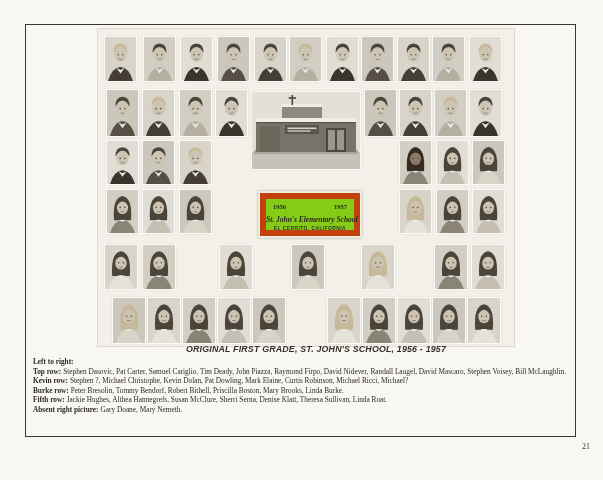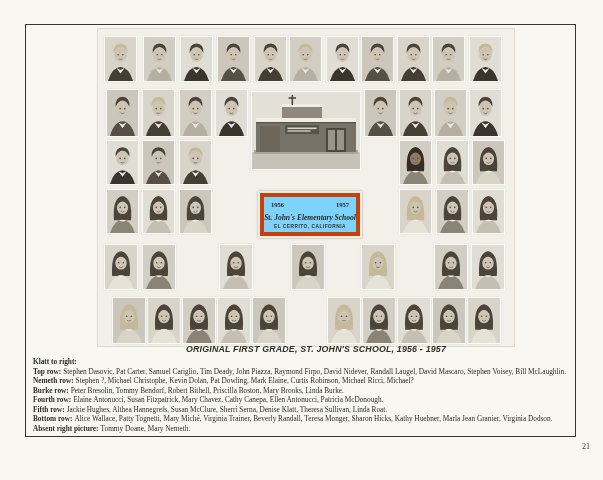"St. John's Elementary School" .plaque-frame { background: #7dd3fc -> #84cc16; border: 4px solid #c2410c -> 6px solid #c2410c }
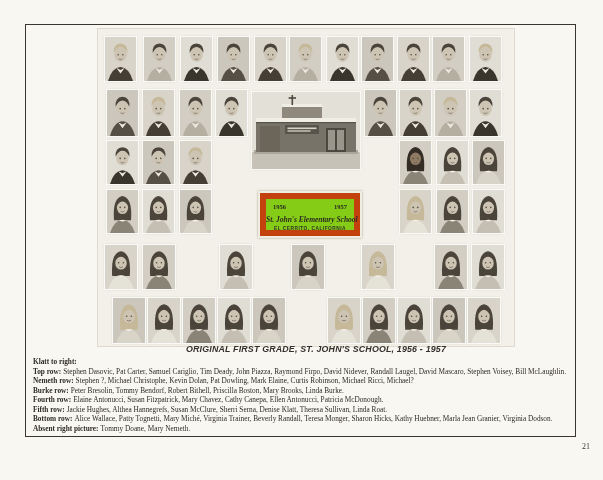"Klatt to right:" span.cl { text: Klatt -> Left }
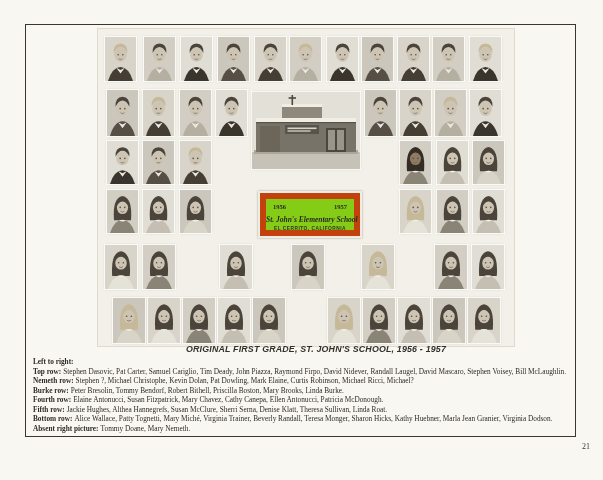"Nemeth row:" span.cl { text: Nemeth -> Kevin }
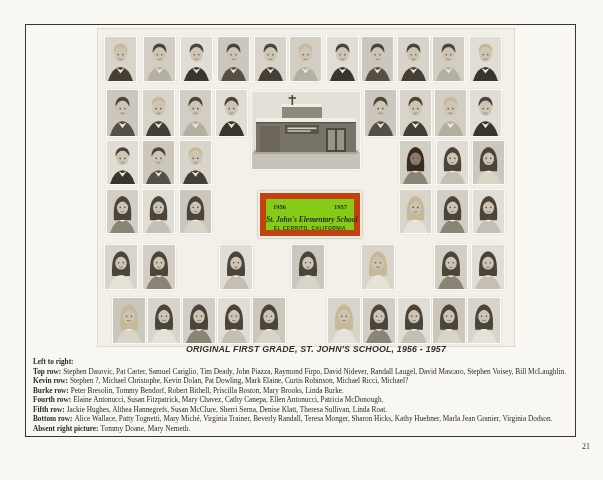"Fourth row: Elaine Antonucci, Susan" div.line { html: <div><span>Fourth row:</span><span>Elaine Antonucci, Susan Fitzpatrick, Mary Chavez, Cathy Canepa, Ellen Antonucci, Patricia McDonough.</span></div> -> none }
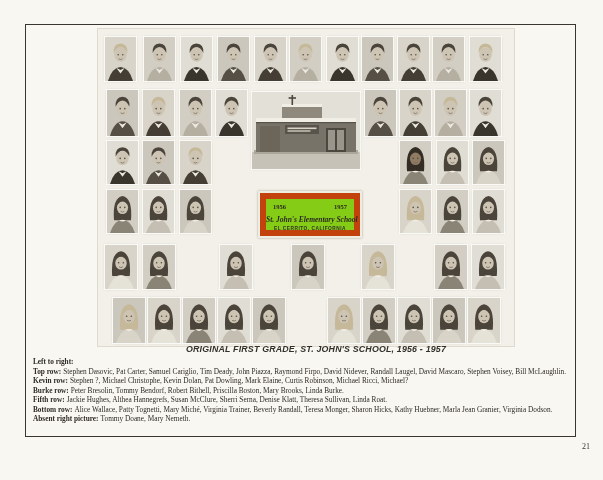"Bottom row: Alice Wallace, Patty" div.line { html: <div><span>Bottom row:</span><span>Alice Wallace, Patty Tognetti, Mary Miché, Virginia Trainer, Beverly Randall, Teresa Monger, Sharon Hicks, Kathy Huebner, Marla Jean Granier, Virginia Dodson.</span></div> -> none }
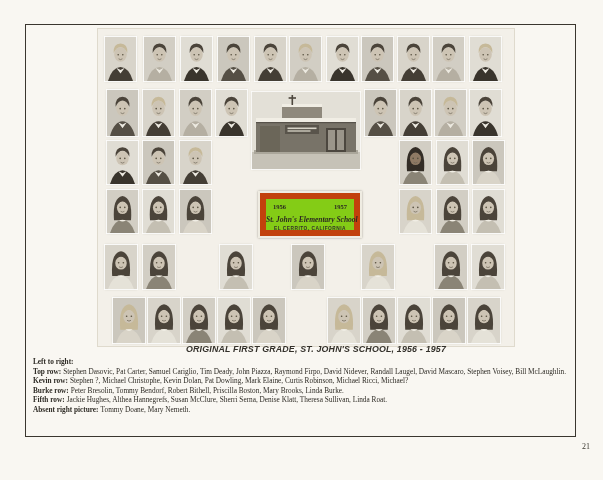"Tommy Doane, Mary Nemeth." span { text: Tommy -> Gary }
